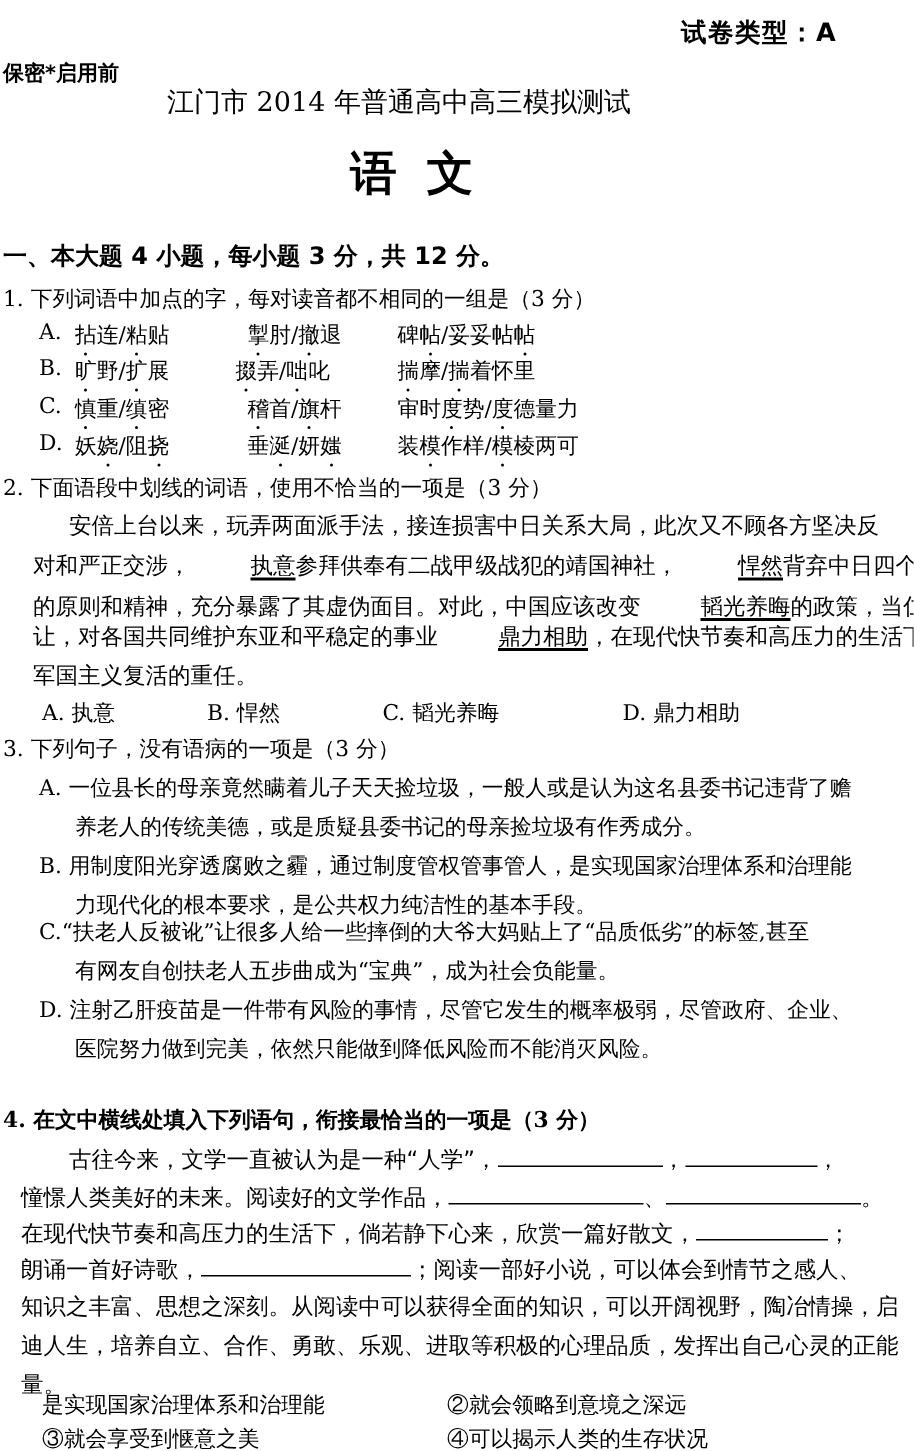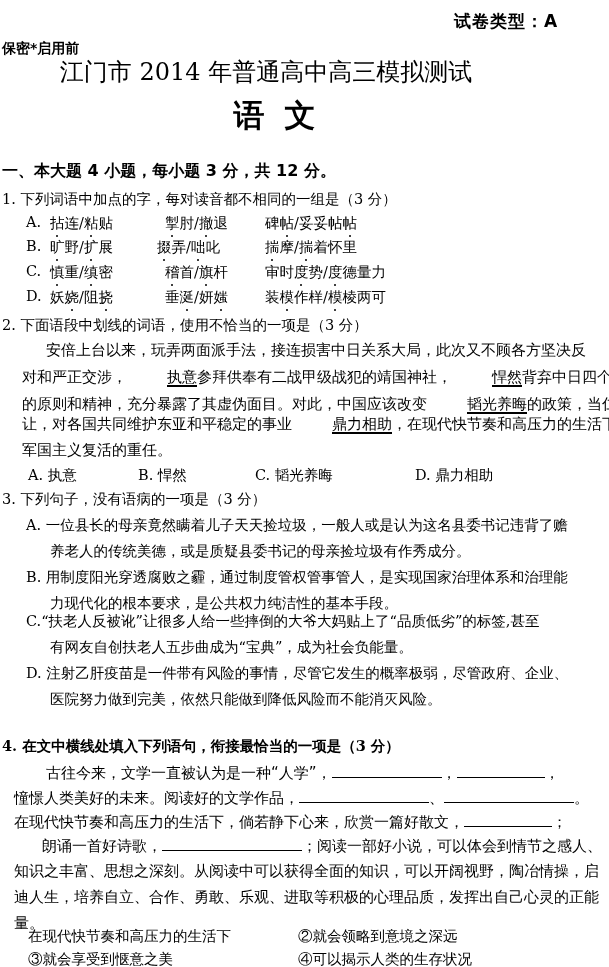"江门市 2014 年普通高中高三模拟测试" .title { font-size: 24px -> 18px }
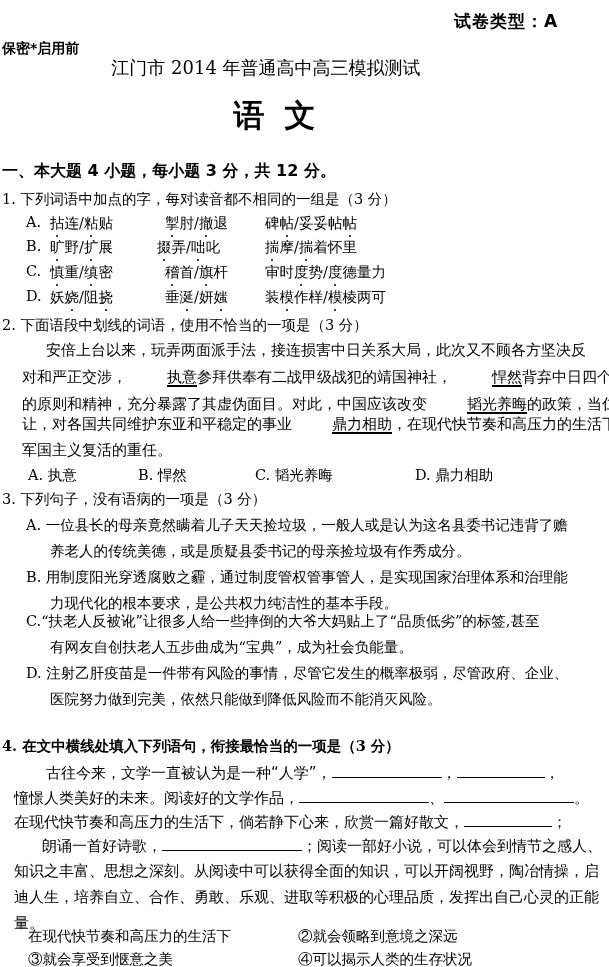"朗诵一首好诗歌， ；阅读一部好小说，可以体会到情节之感人、" div.abs { margin-left: 28px -> none }
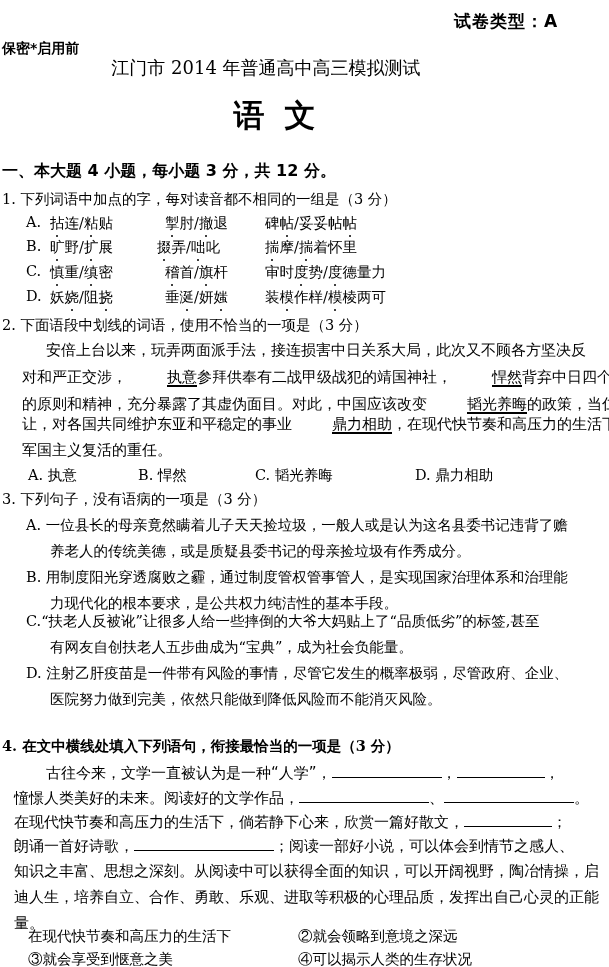"在现代快节奏和高压力的生活下" div.abs { text: 在现代快节奏和高压力的生活下 -> 是实现国家治理体系和治理能 }
